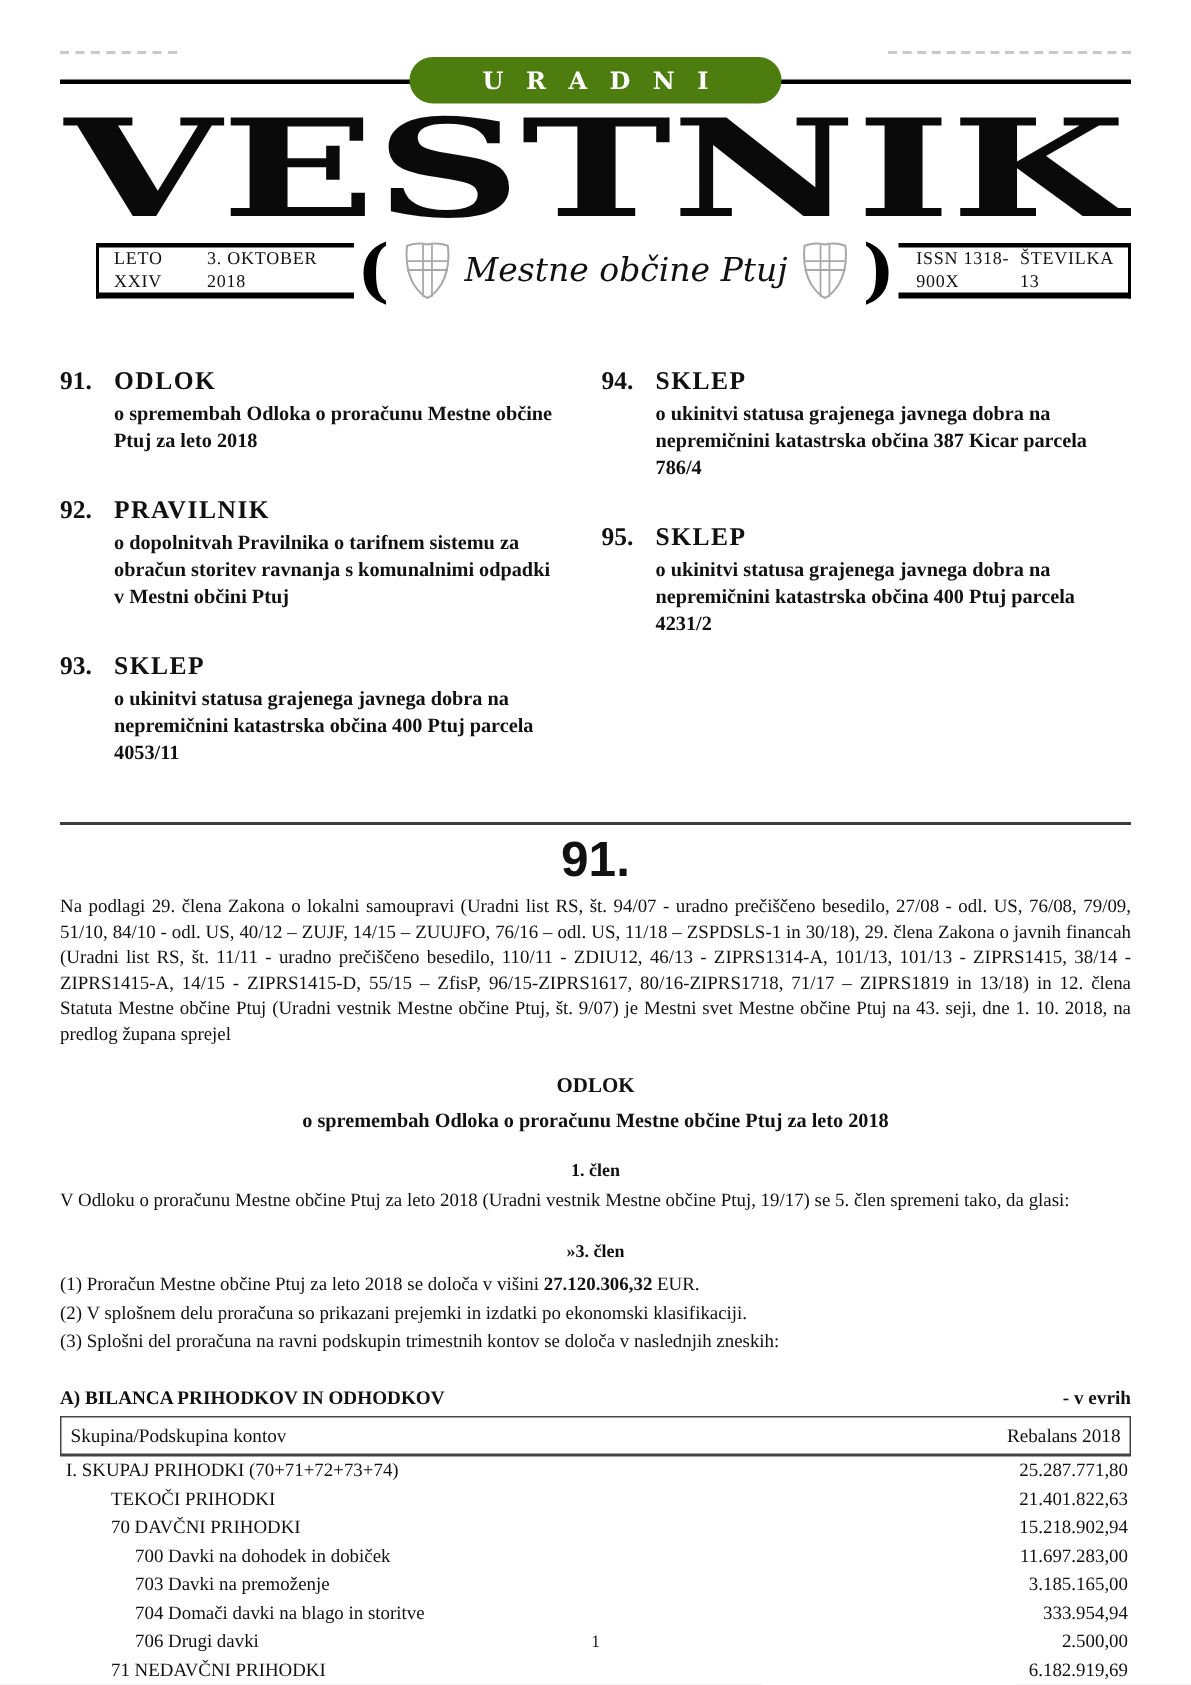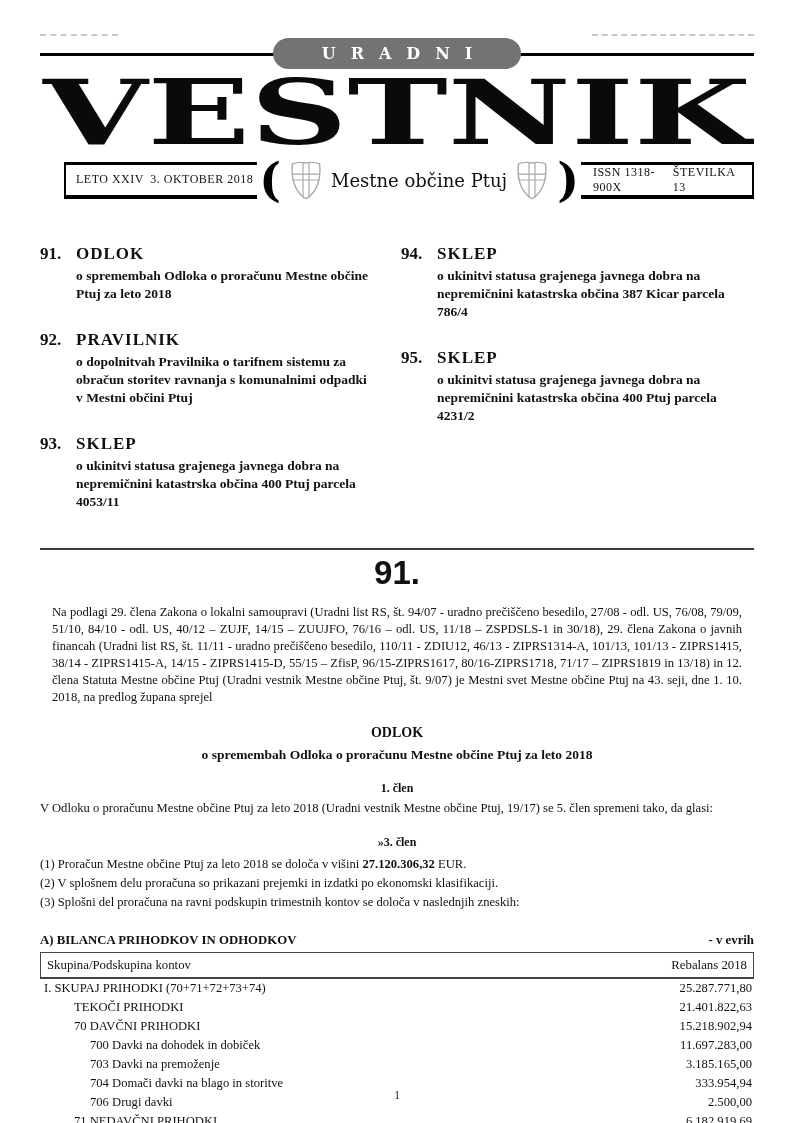"URADNI" .kicker-pill { background: #737373 -> #4d7c0f }
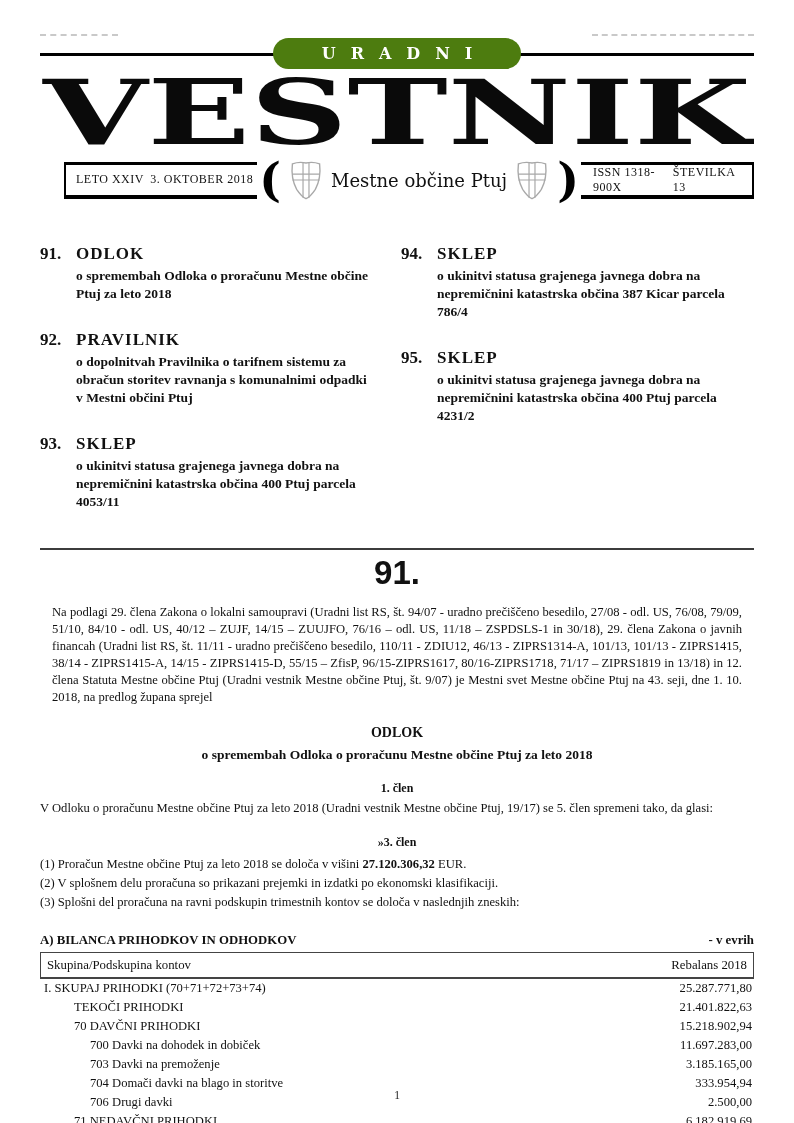"Mestne občine Ptuj" .script-title { font-size: 18px -> 22px; font-style: none -> italic }
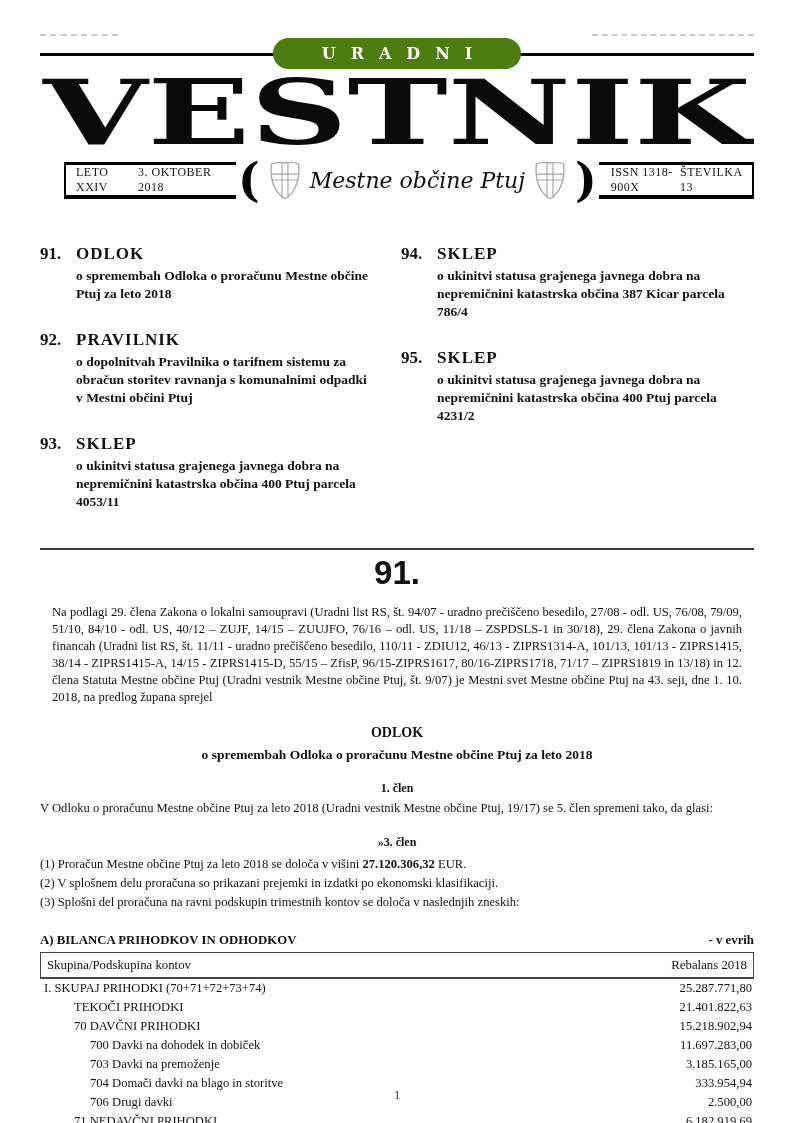"Na podlagi 29. člena Zakona" .preamble { margin: 12px -> 0 }
